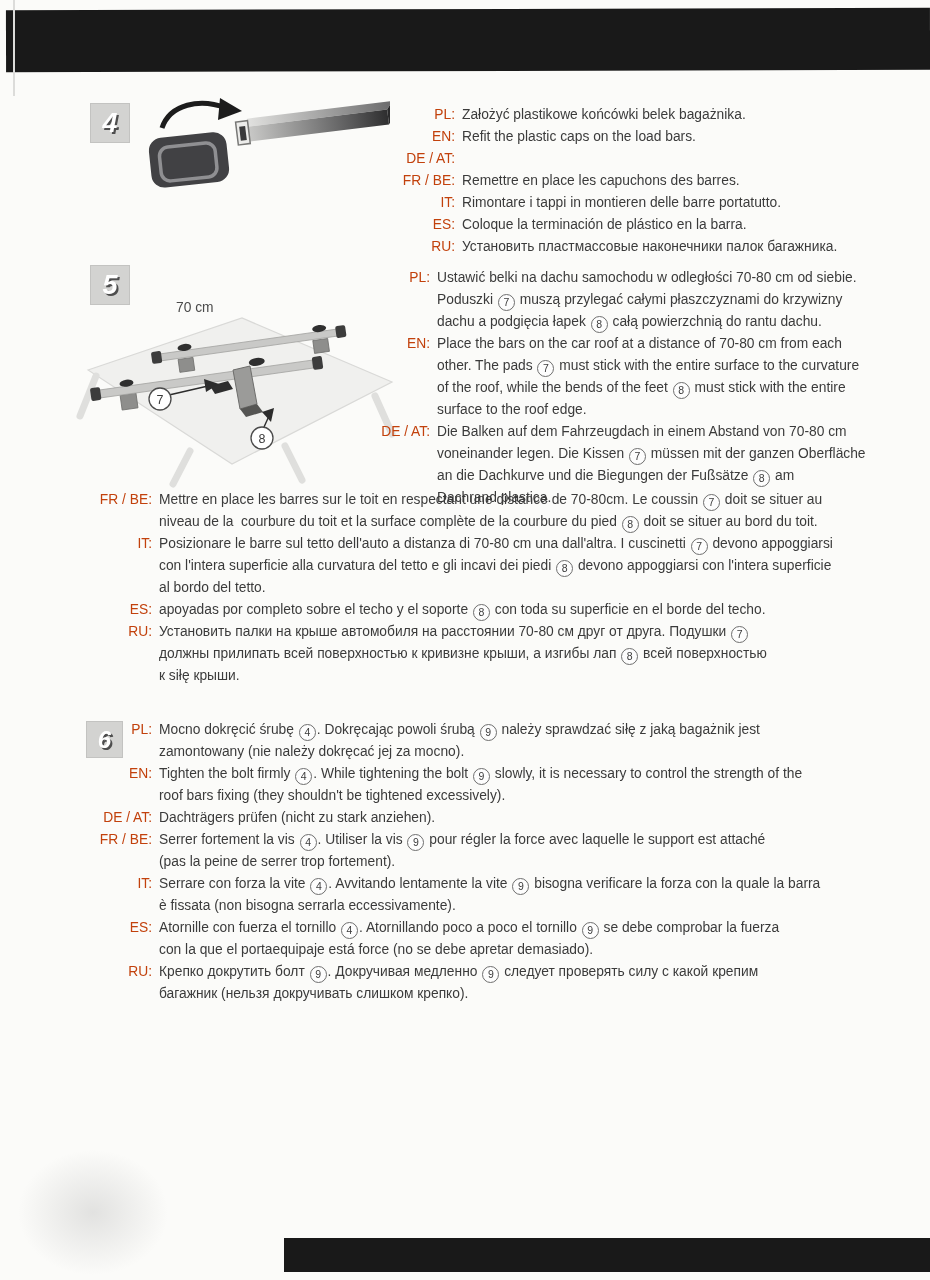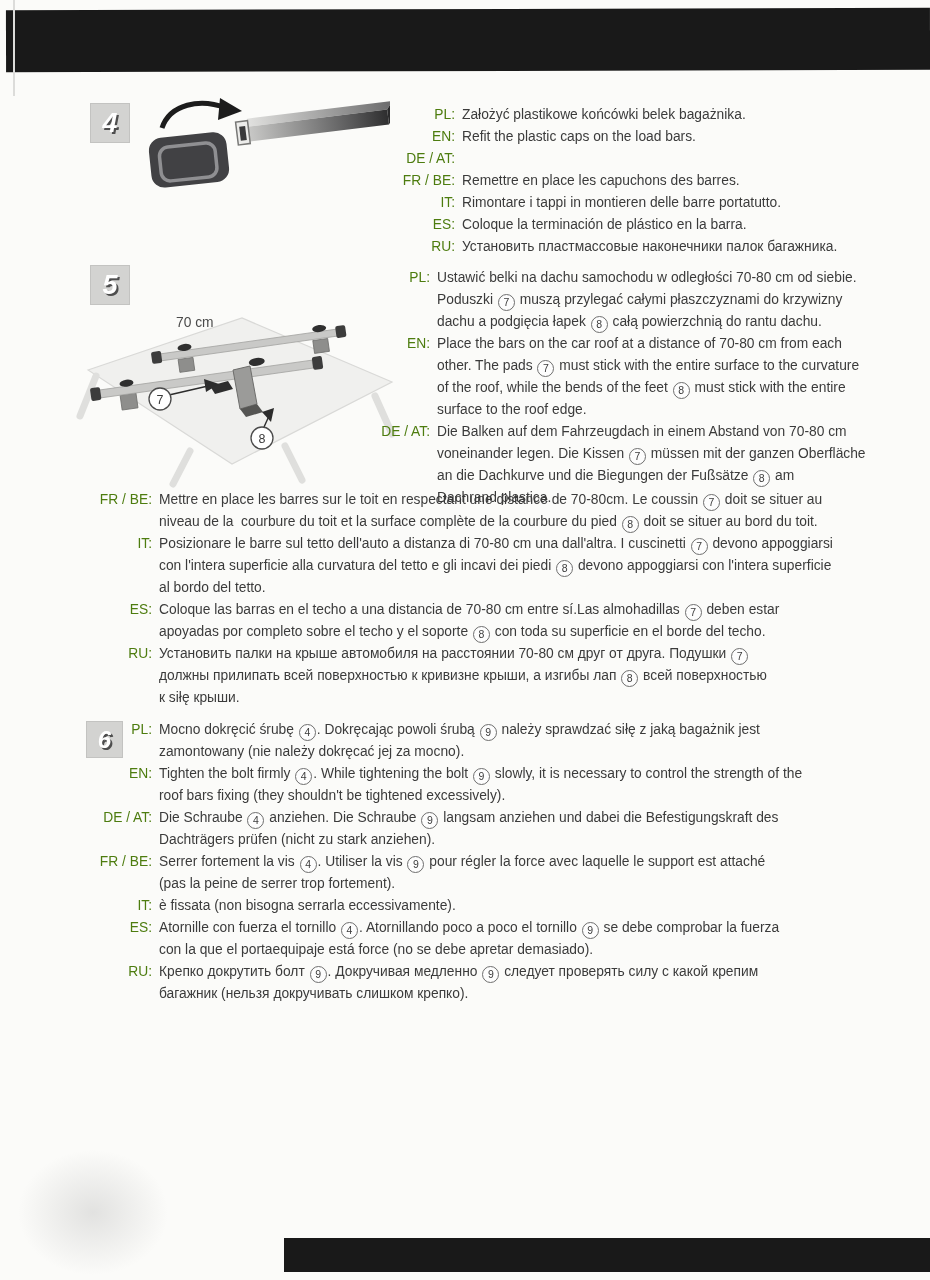"PL:" .lab { color: #4d7c0f -> #c2410c }
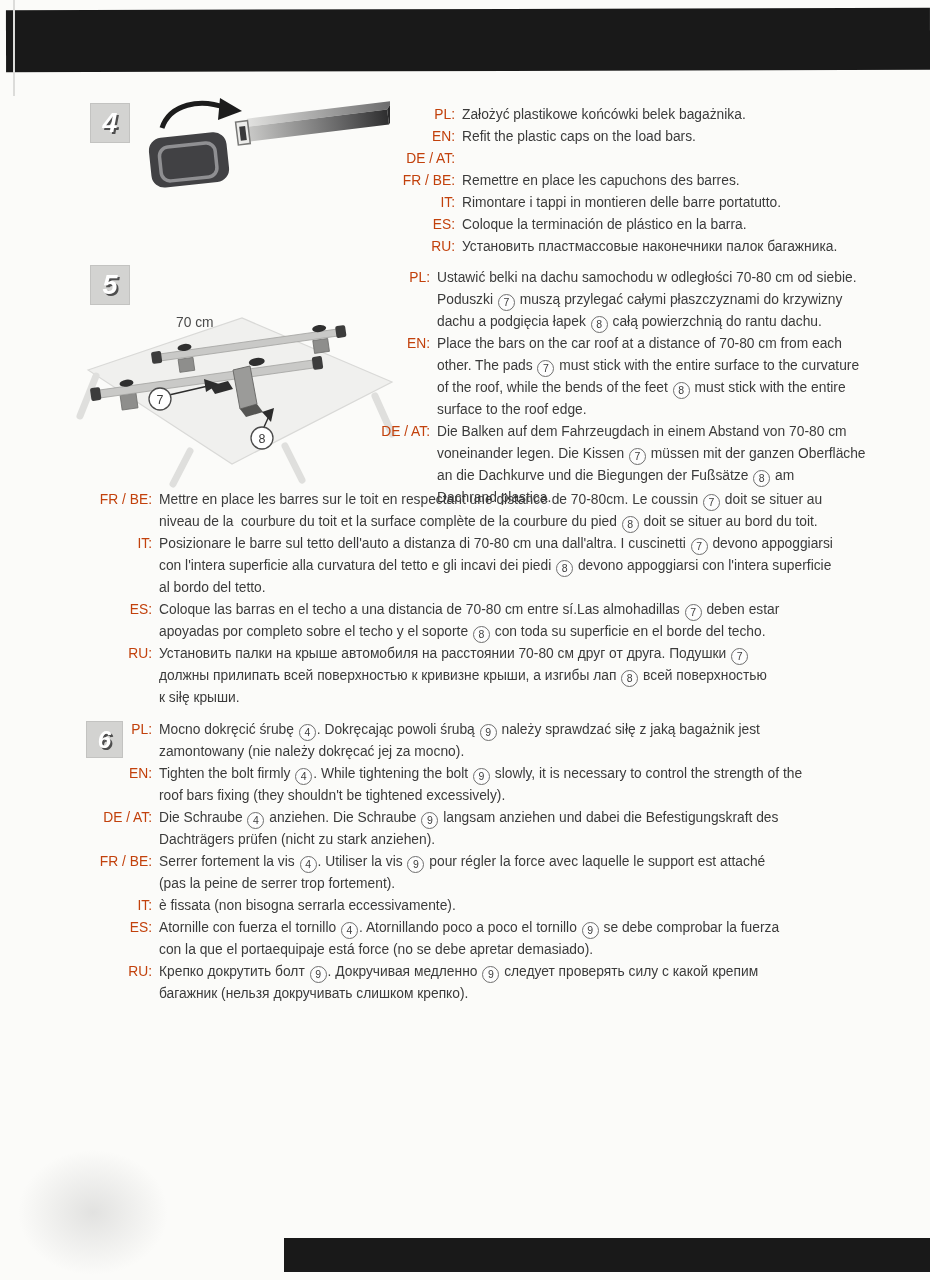"70 cm" div.dim-label { top: 315px -> 300px }
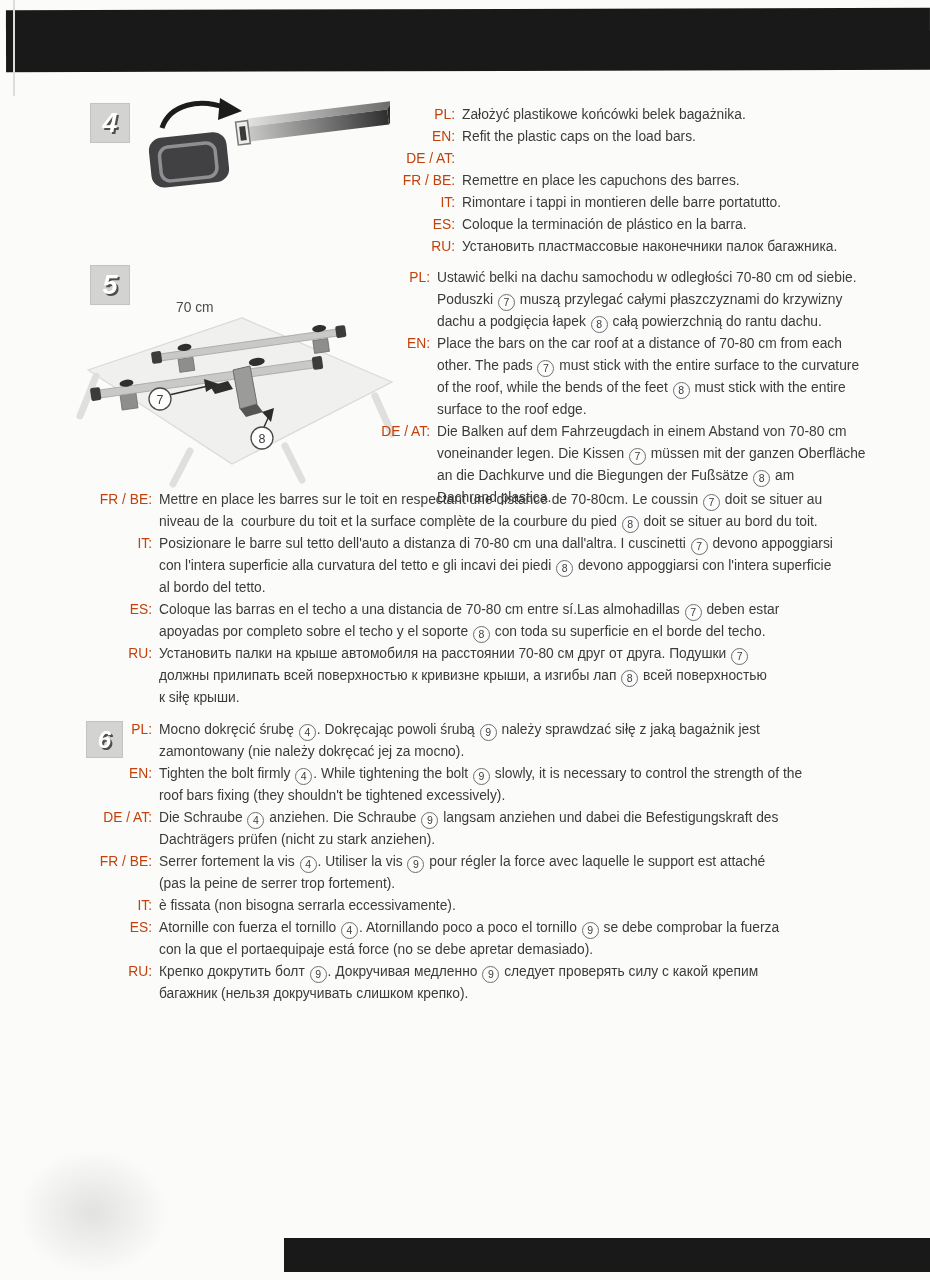"Coloque las barras en el" div.line { html: <div>Coloque las barras en el techo a una distancia de 70-80 cm entre sí.Las almohadillas <span>7</span> deben estar</div> -> none }
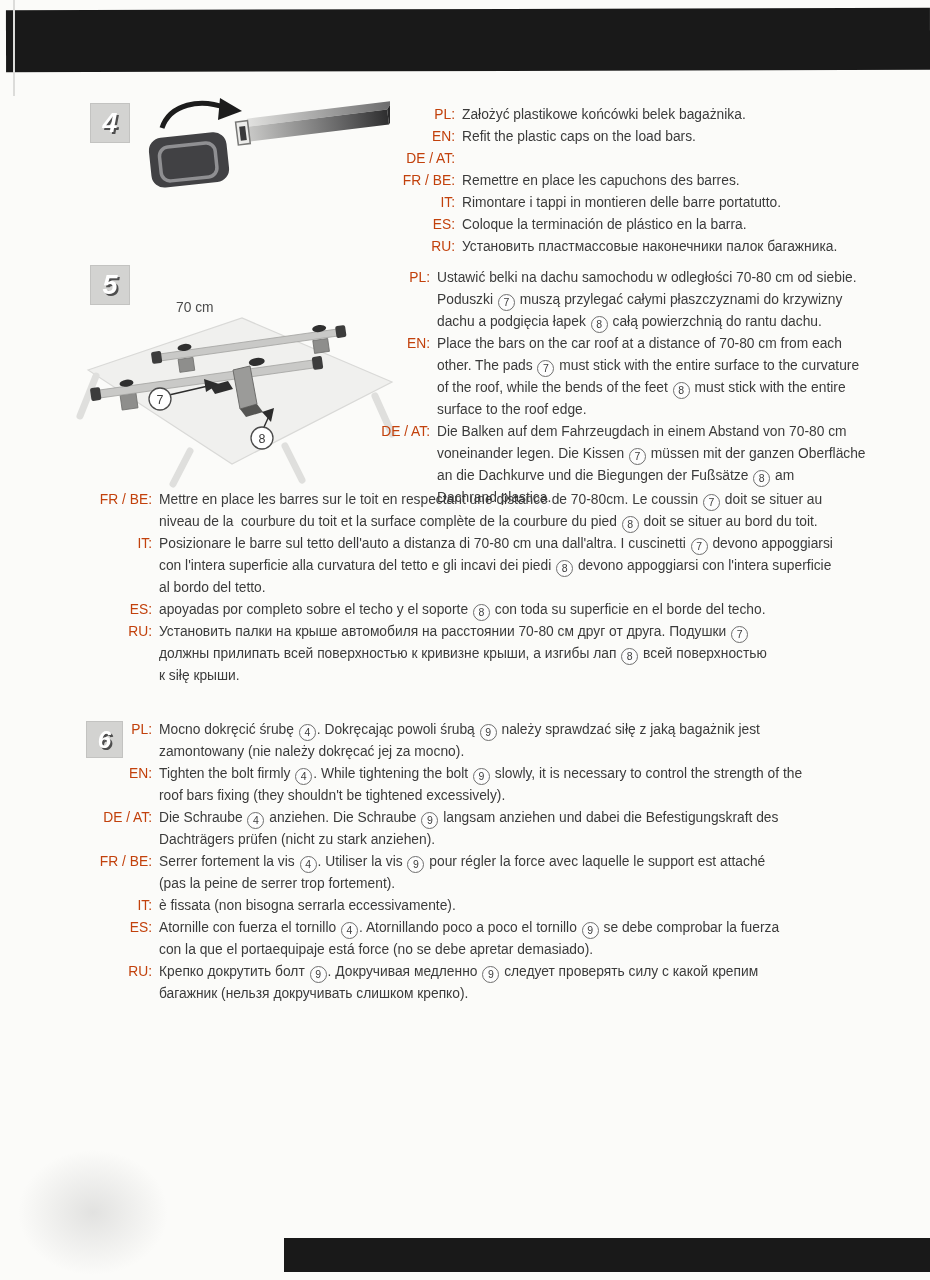"Die Schraube 4 anziehen. Die" div.line { html: <div>Die Schraube <span>4</span> anziehen. Die Schraube <span>9</span> langsam anziehen und dabei die Befestigungskraft des</div> -> none }
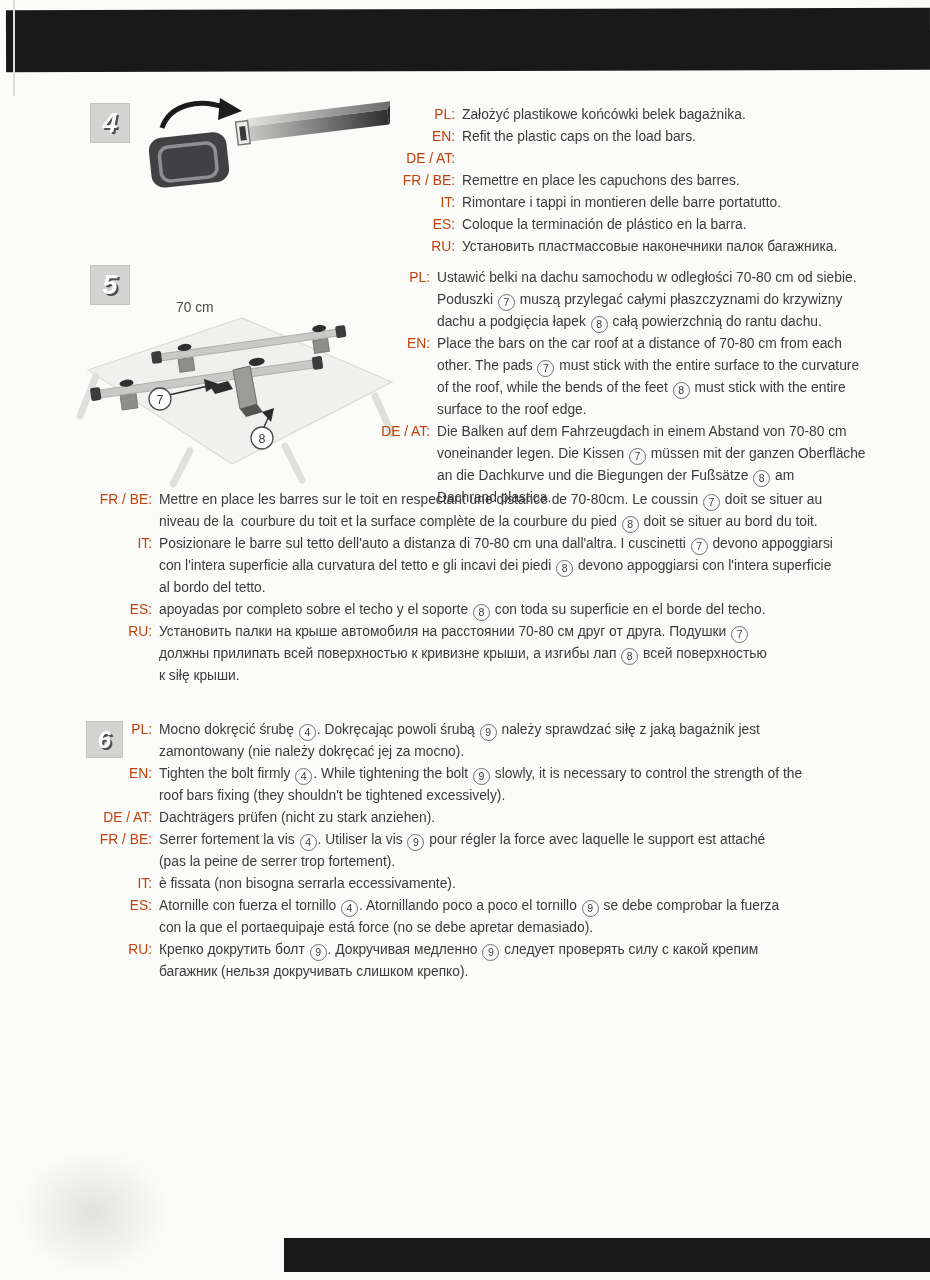"Serrare con forza la vite" div.line { html: none -> <div>Serrare con forza la vite <span>4</span>. Avvitando lentamente la vite <span>9</span> bisogna verificare la forza con la quale la barra</div> }
